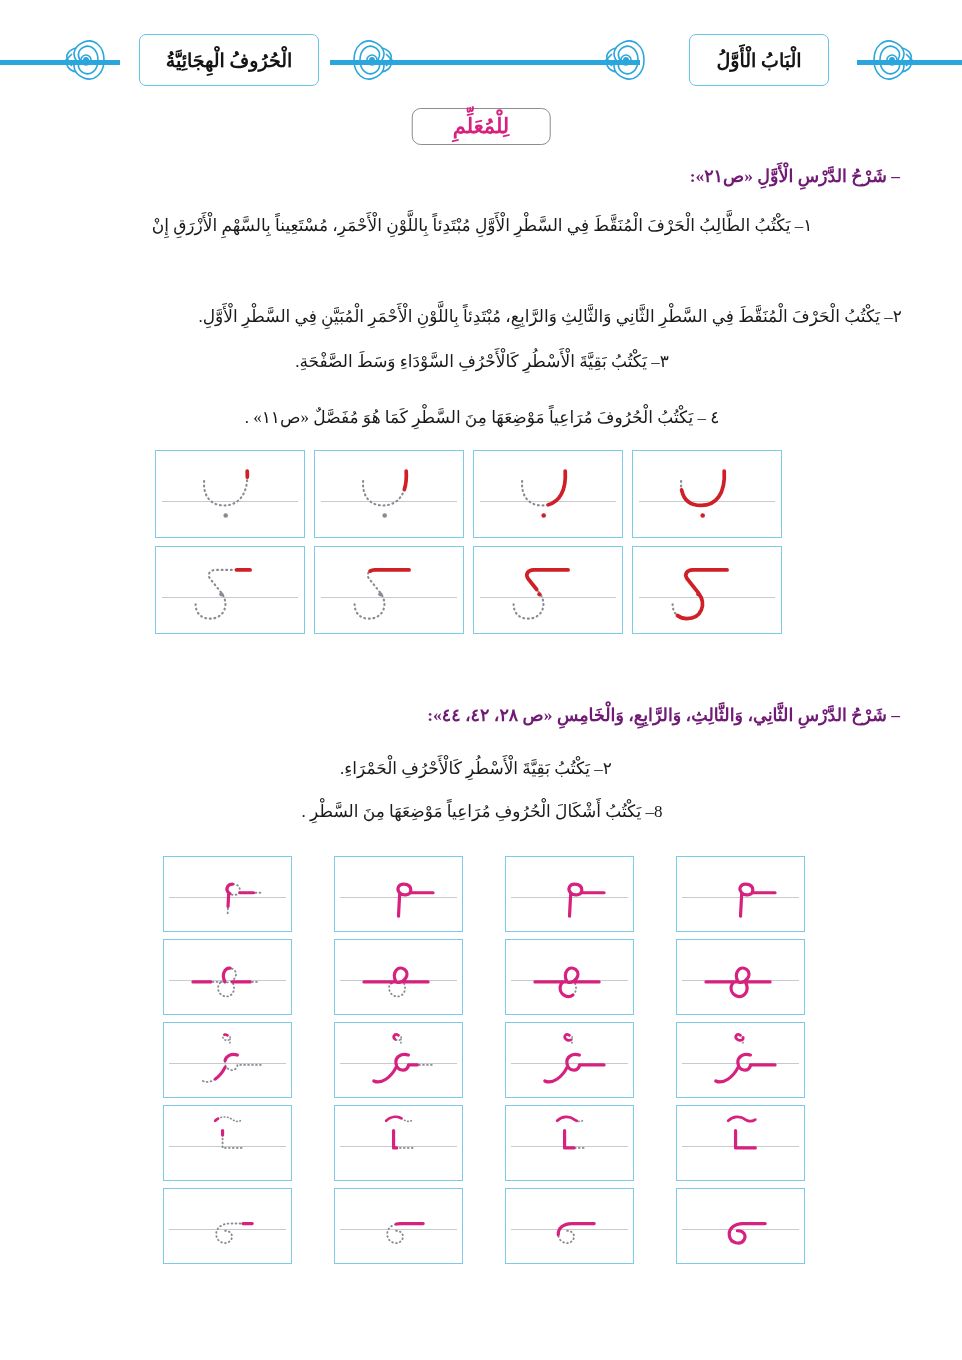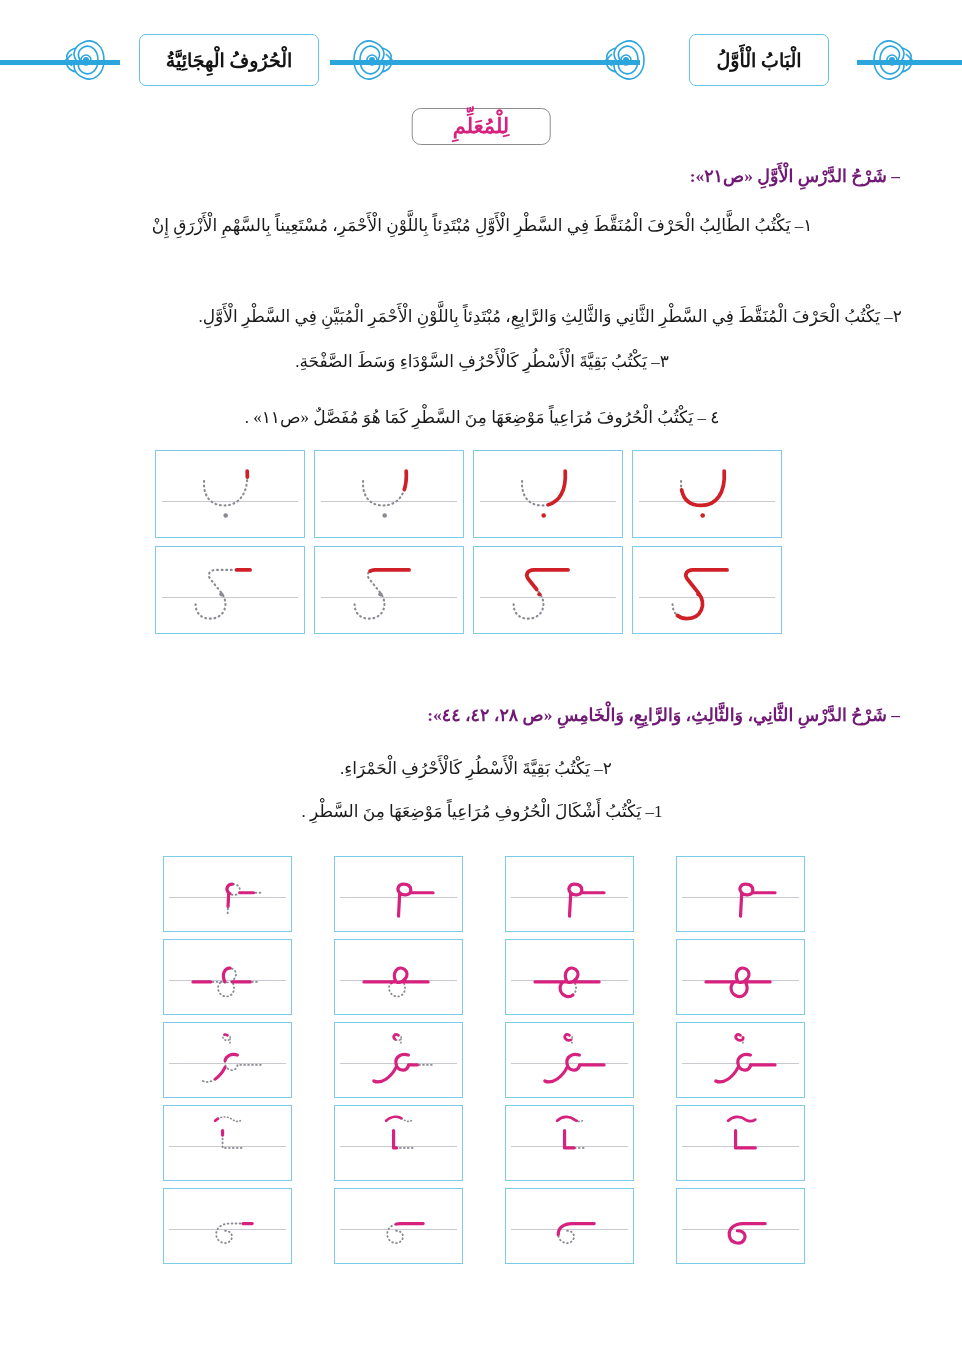"1– يَكْتُبُ أَشْكَالَ الْحُرُوفِ" span.ln { text: 1 -> 8 }
